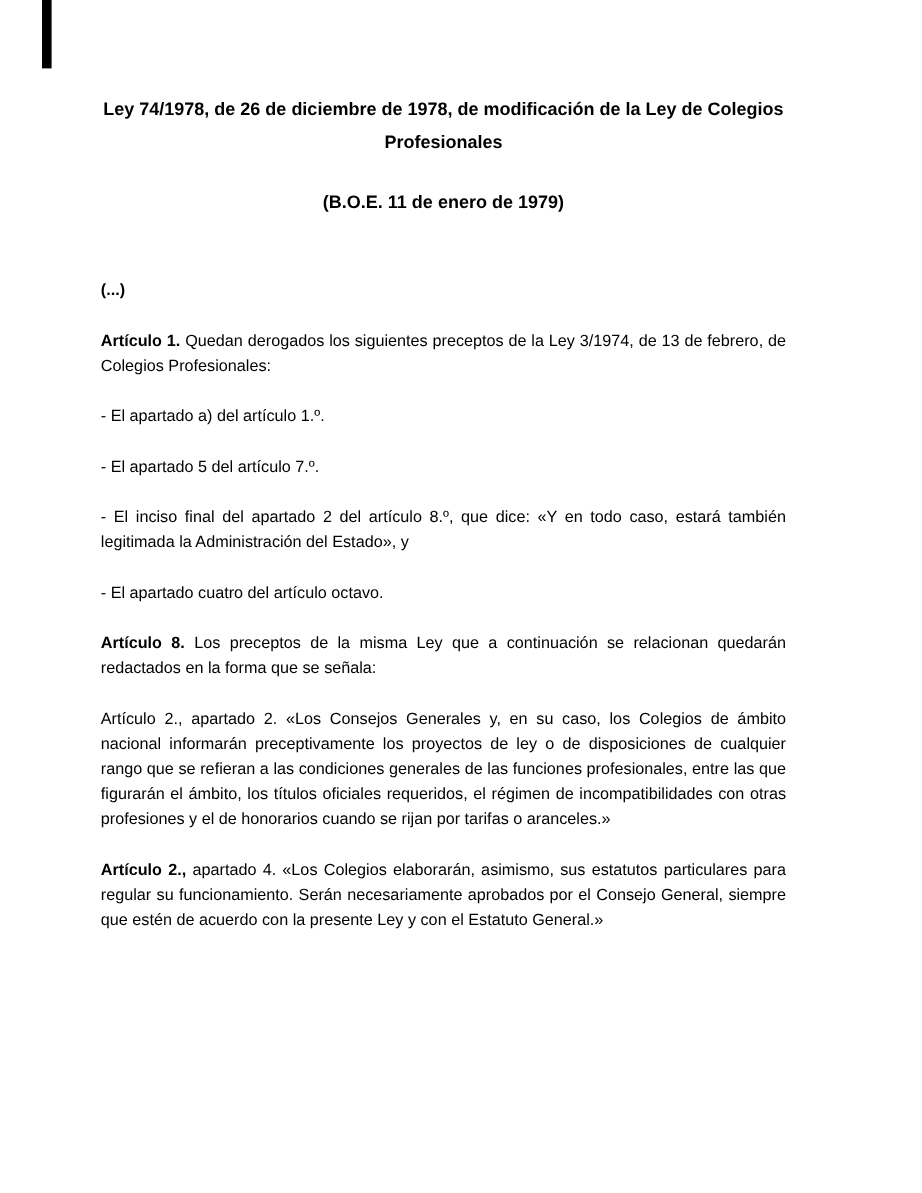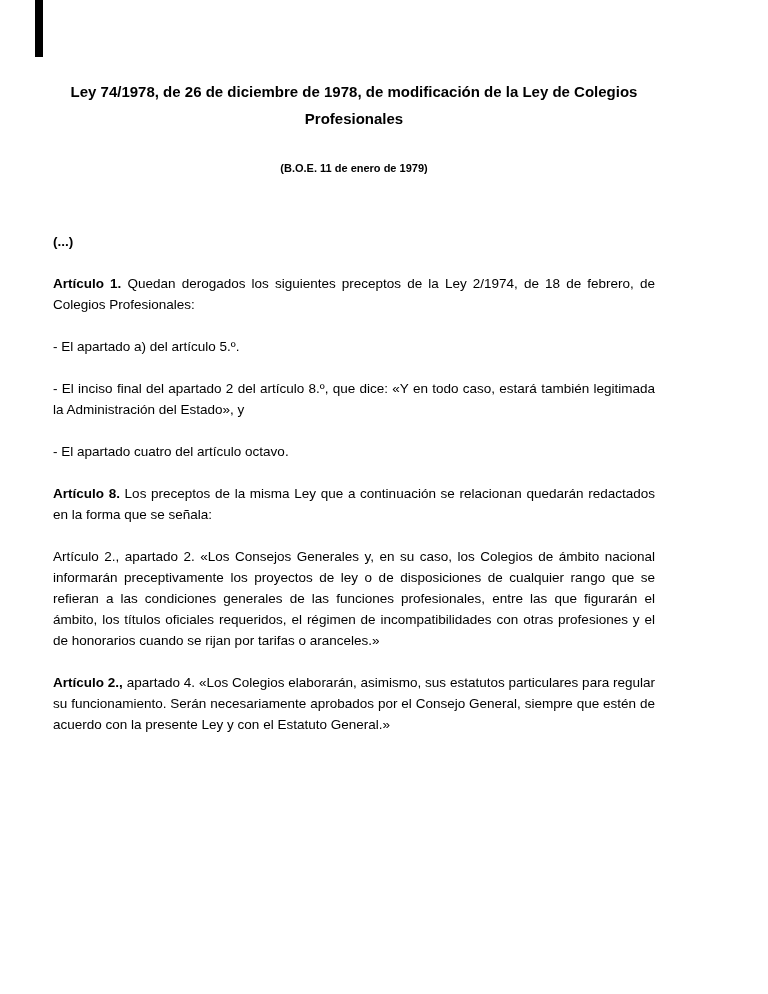"Ley 74/1978, de 26 de" .content { padding: 78px 113px 0 53px -> 78px 113px 0 84px }
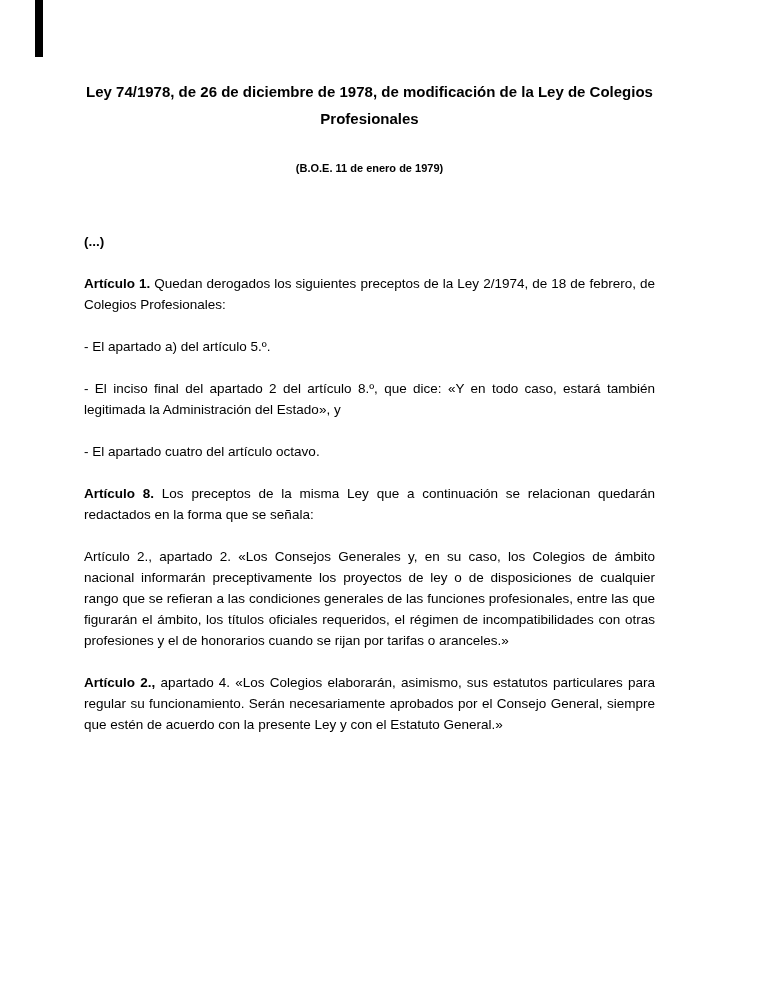"(B.O.E. 11 de enero de" .subtitle { font-size: 11px -> 15px }
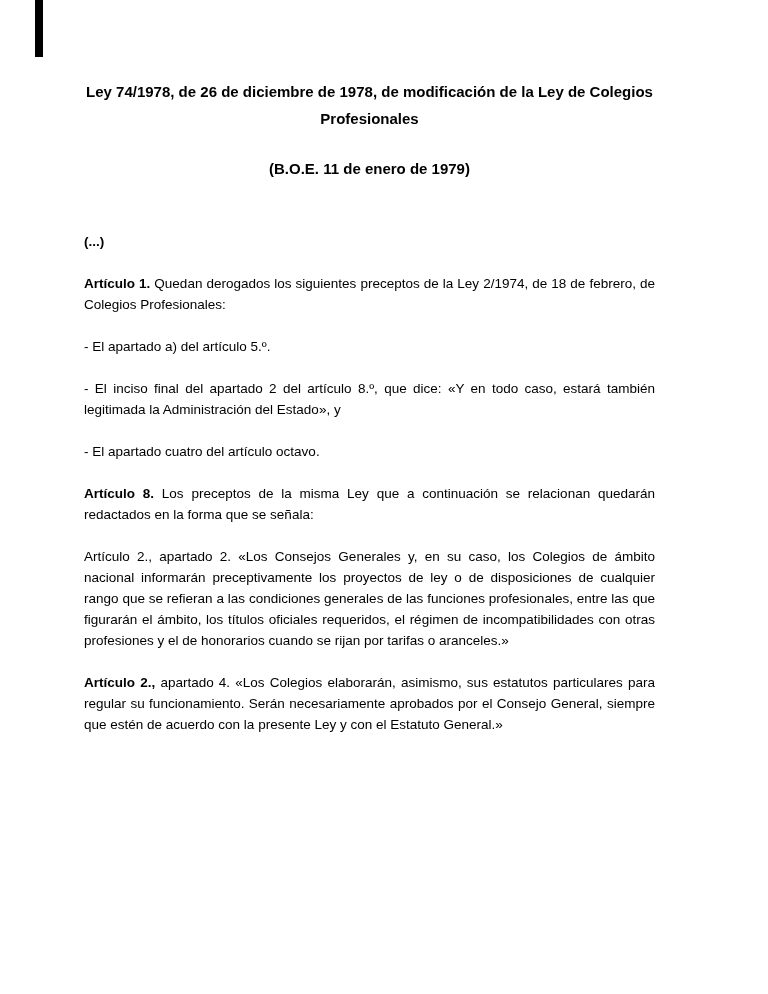"Quedan derogados los siguientes" span { text: 2/1974, de 18 -> 3/1974, de 13 }
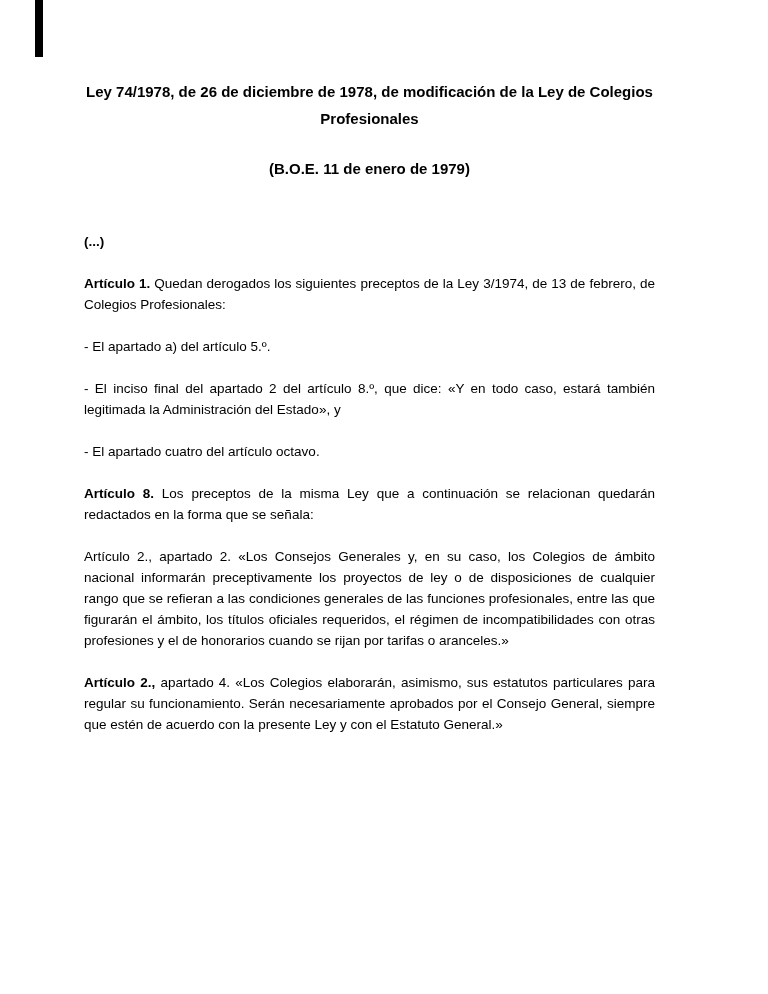"- El apartado a) del" span { text: 5.º -> 1.º }
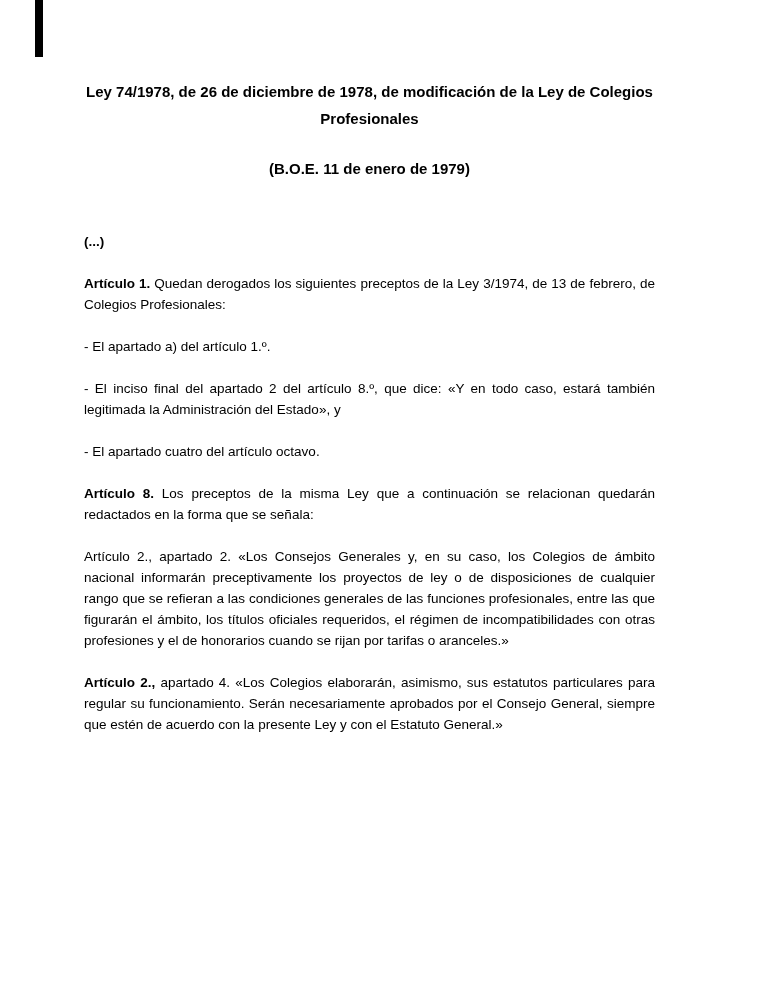"- El apartado 5 del" p.para { html: none -> <p><span></span><span>- El apartado 5 del artículo 7.º.</span></p> }
